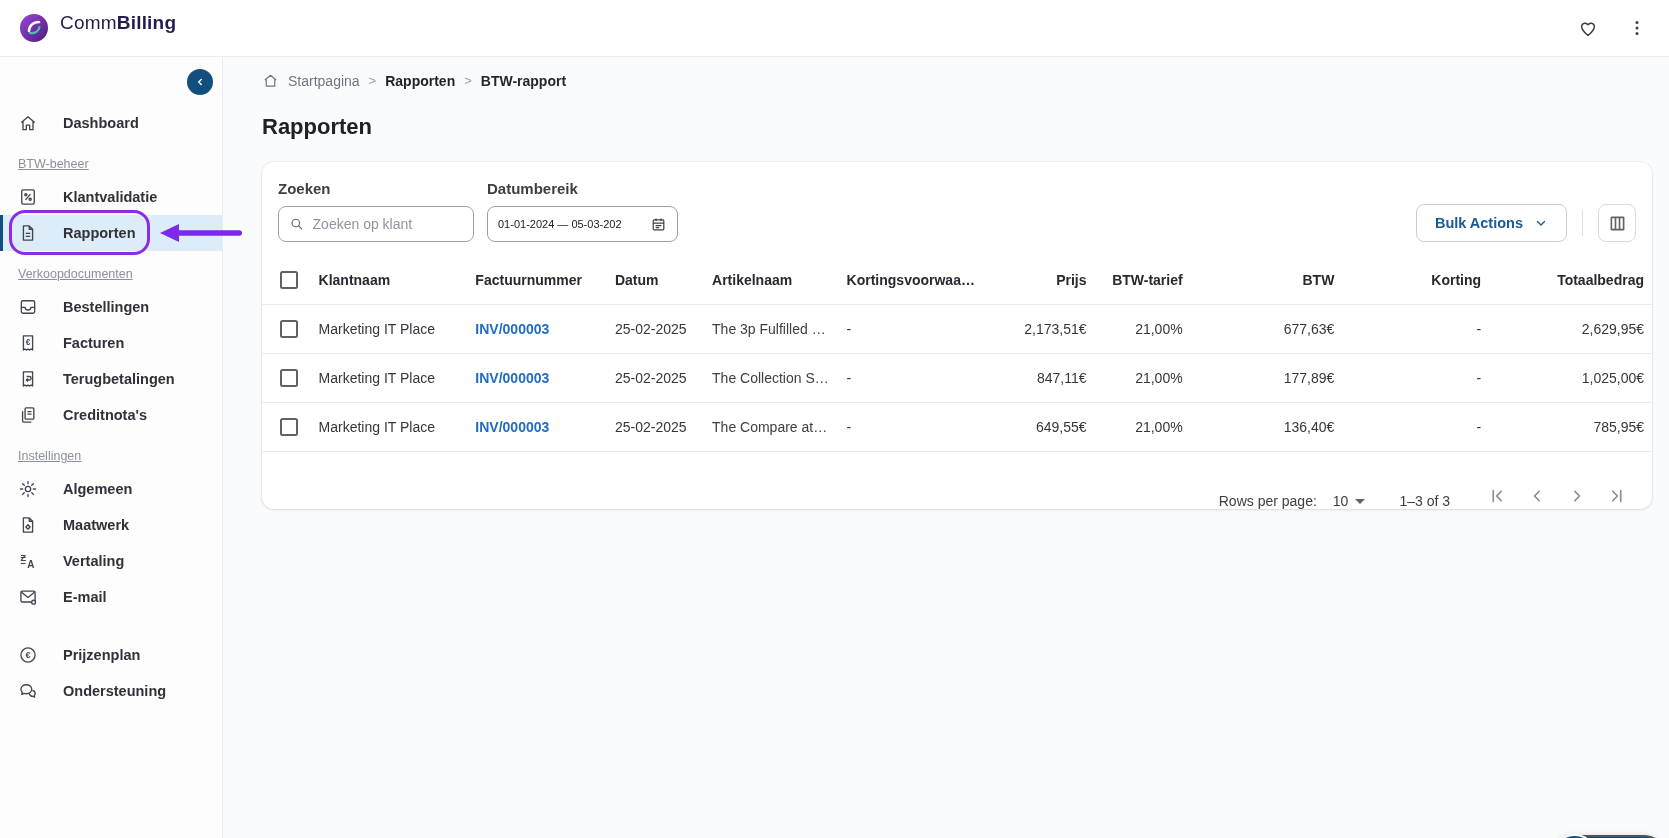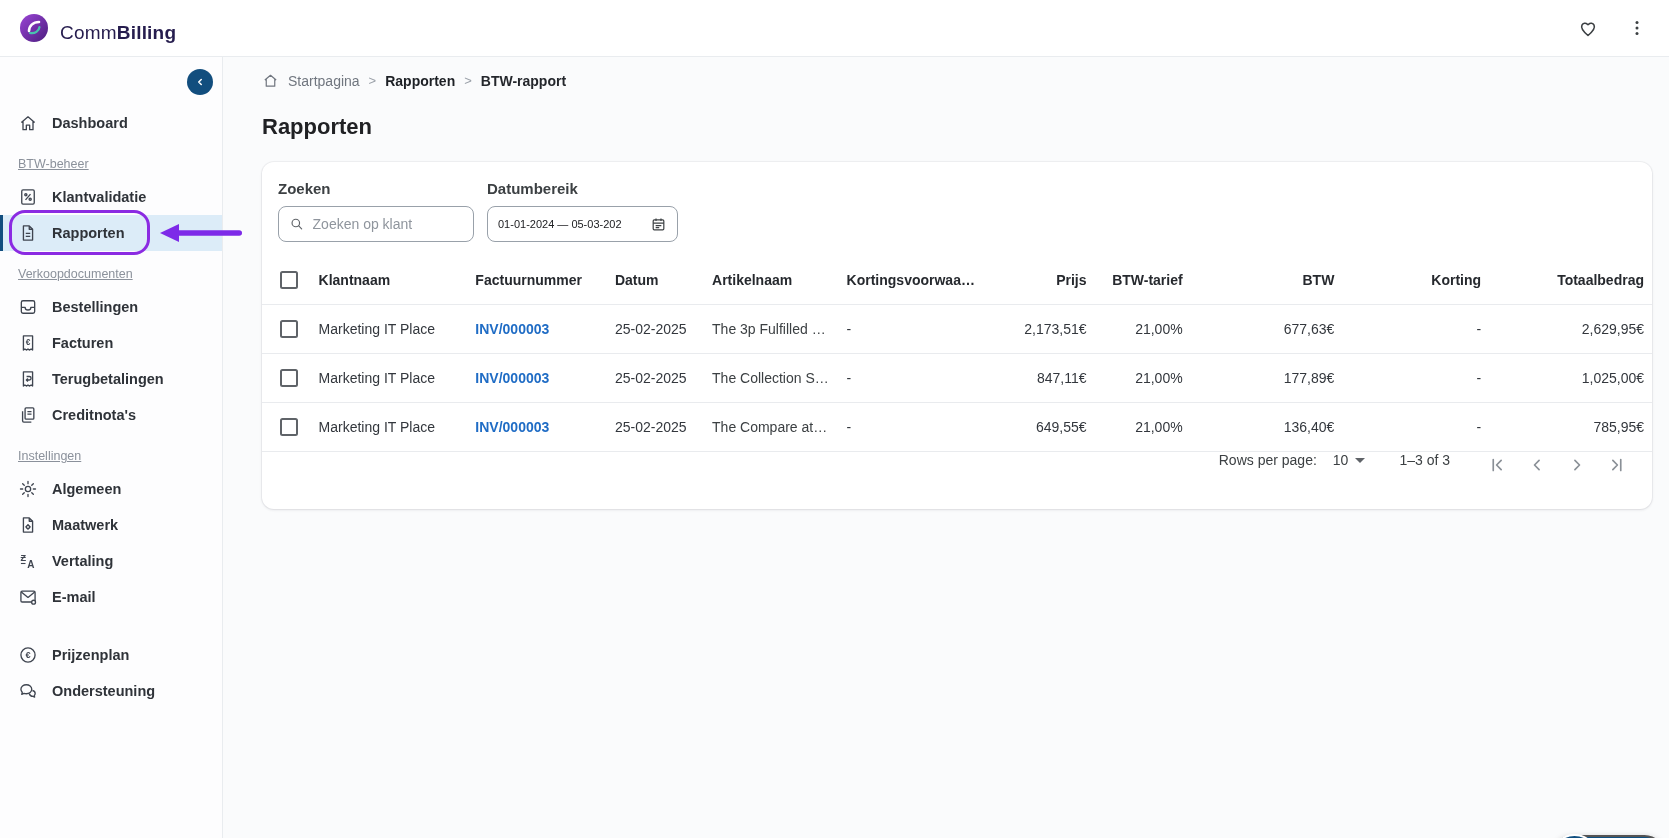"CommBilling" .brand { align-items: flex-end -> flex-start }
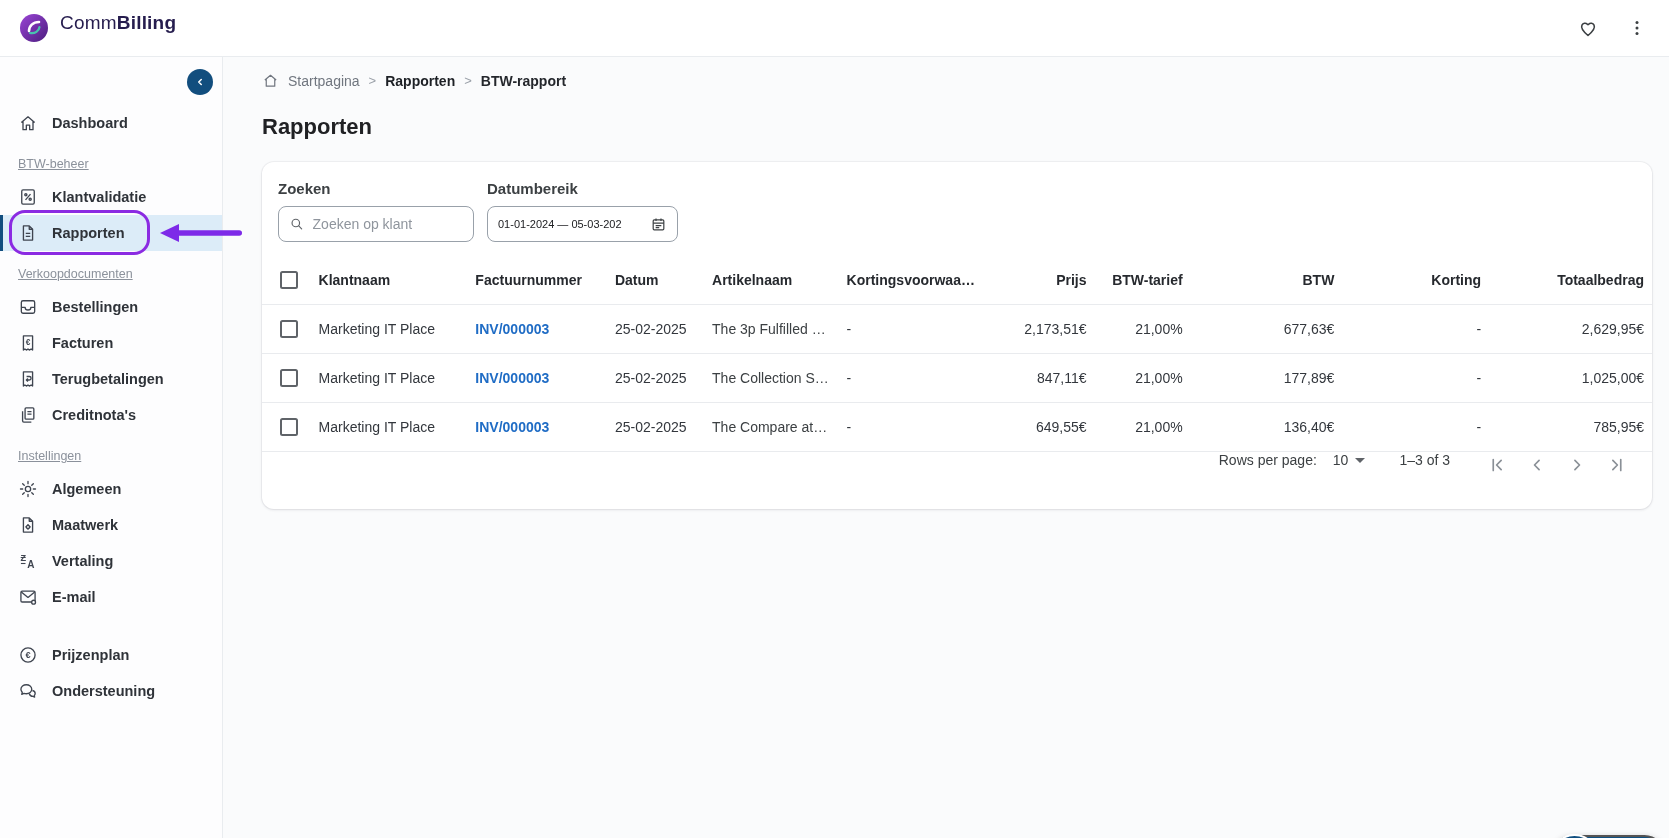"Dashboard" .nav-item { gap: 14px -> 25px }
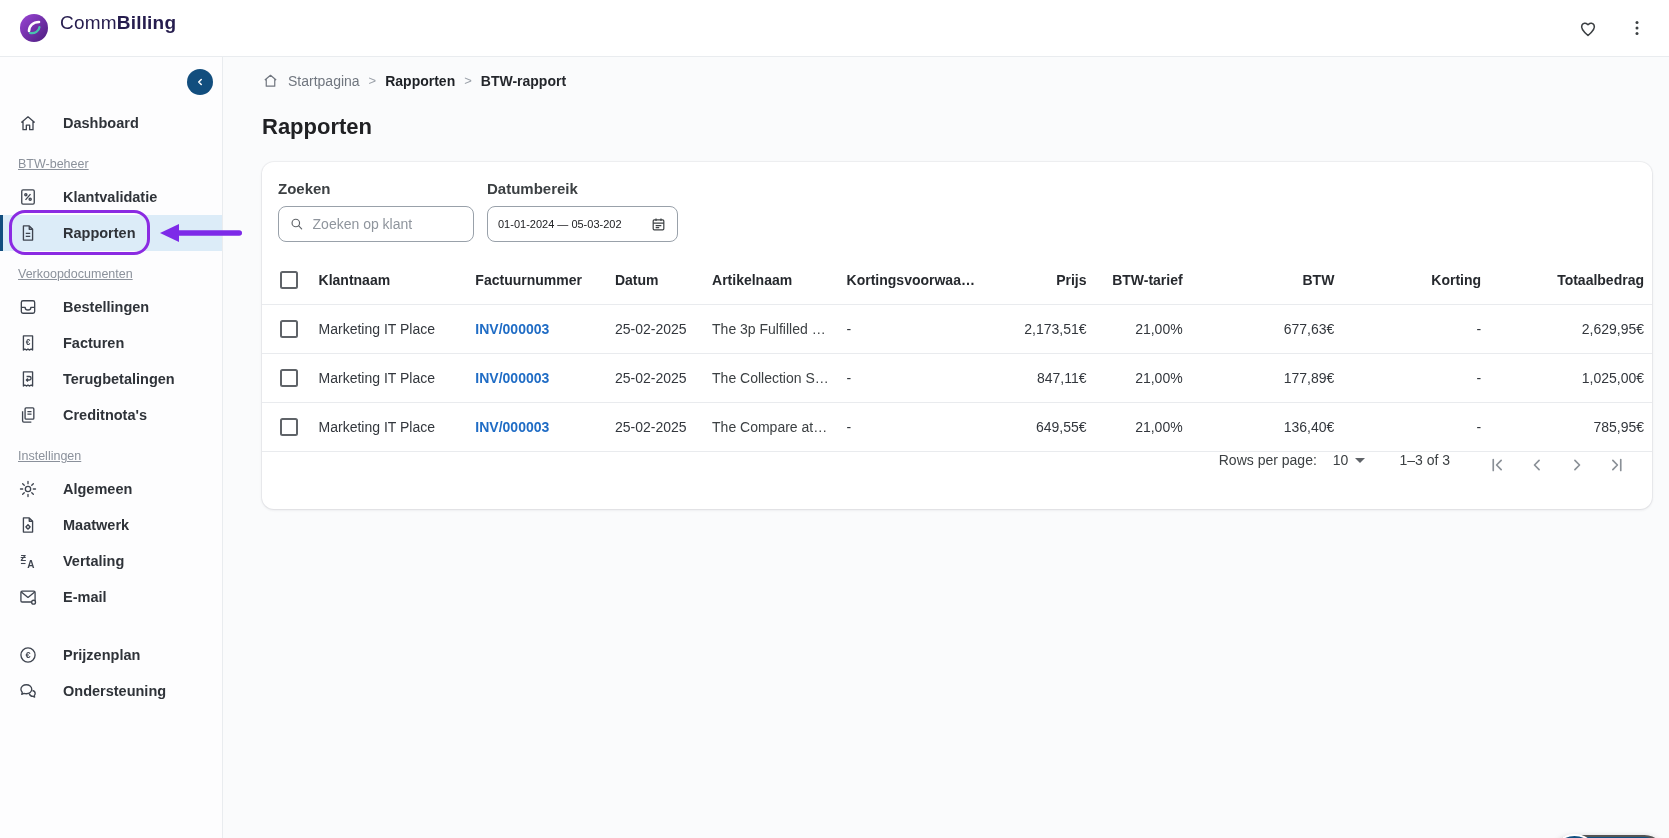"Bulk Actions" div.filters-right { html: none -> <div> <button> <span>Bulk Actions</span> <svg> <path></path> </svg> </button> <div></div> <button> <svg> <rect></rect> <path></path> </svg> </button> </div> }
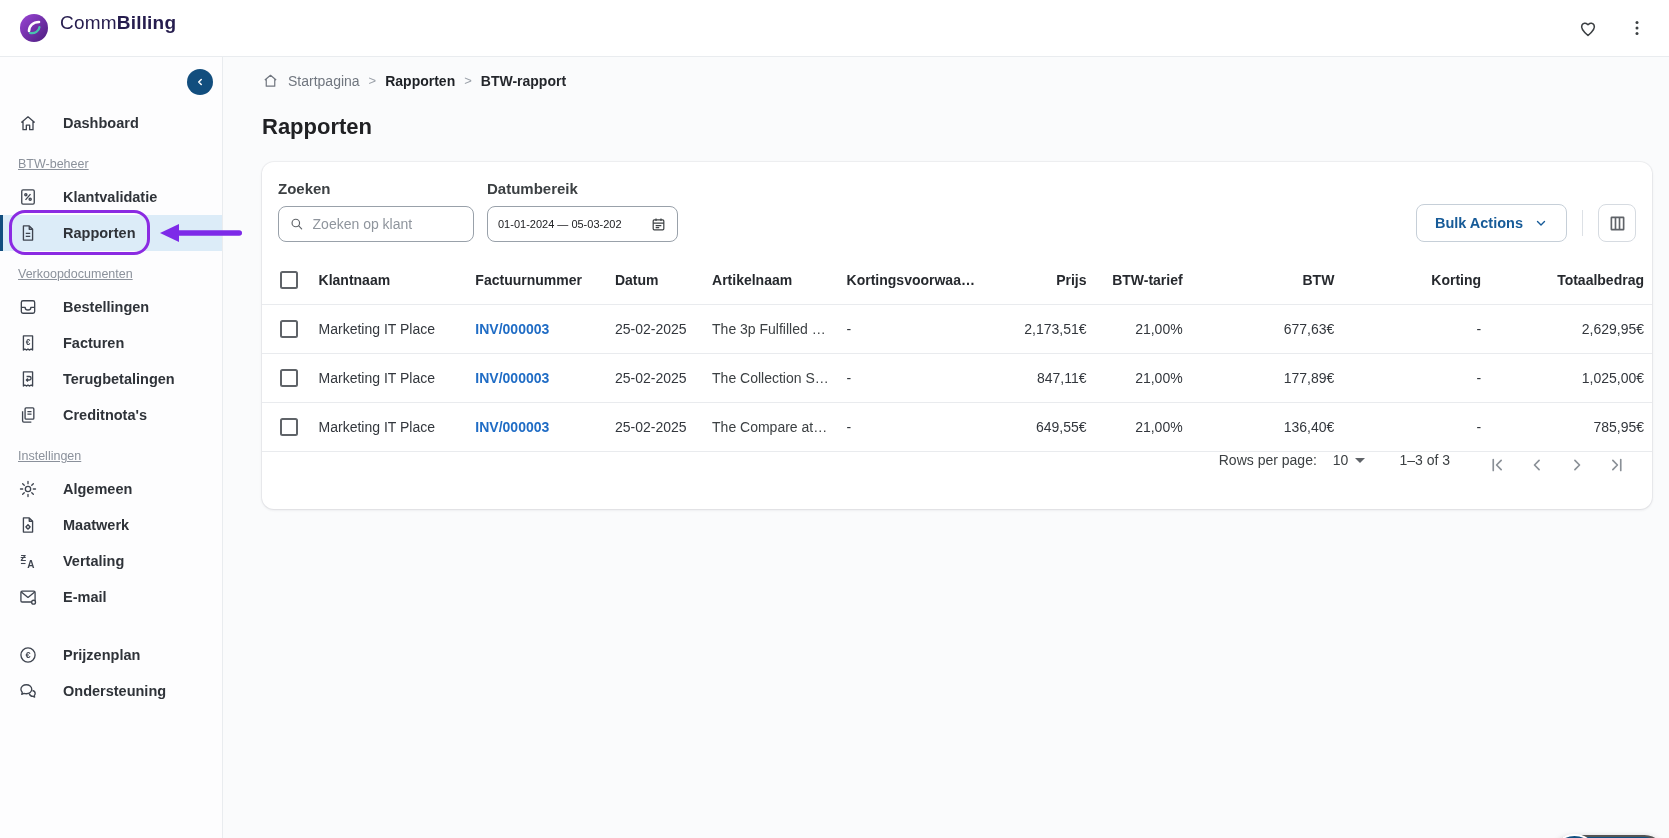"Rows per page:" .pagination { align-items: flex-start -> flex-end }
